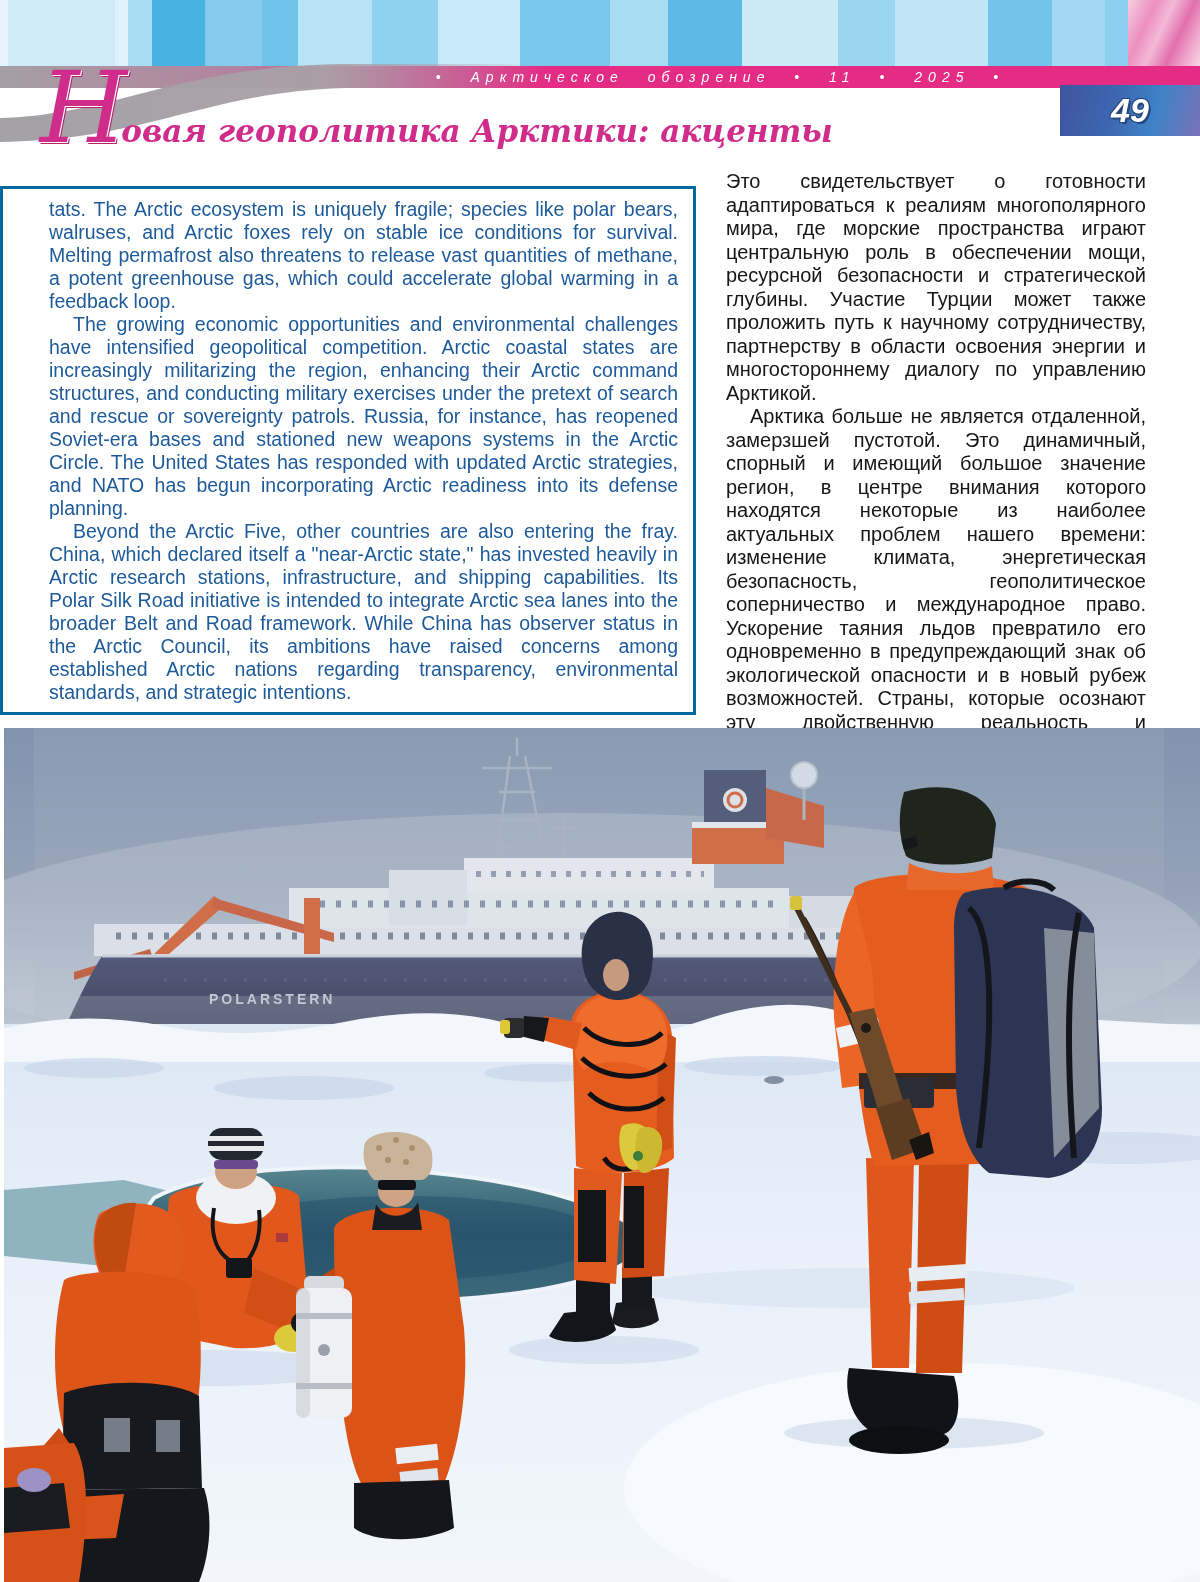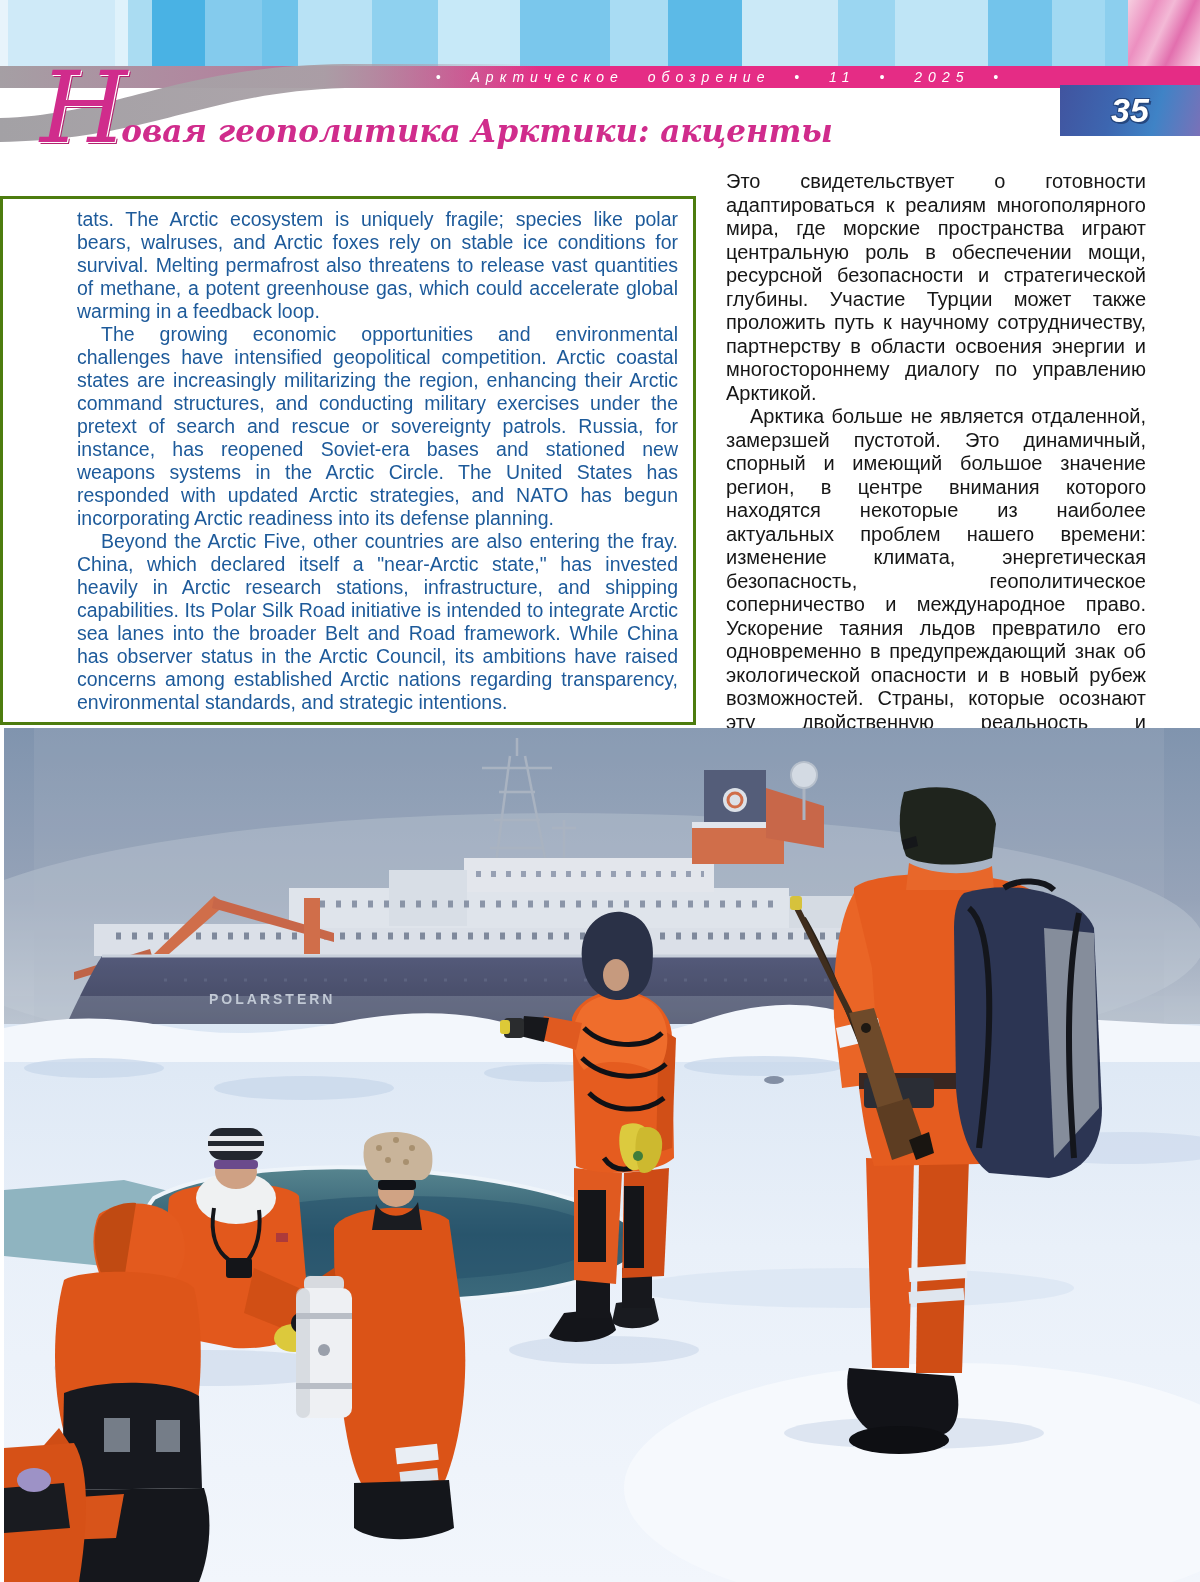"35" span { text: 35 -> 49 }
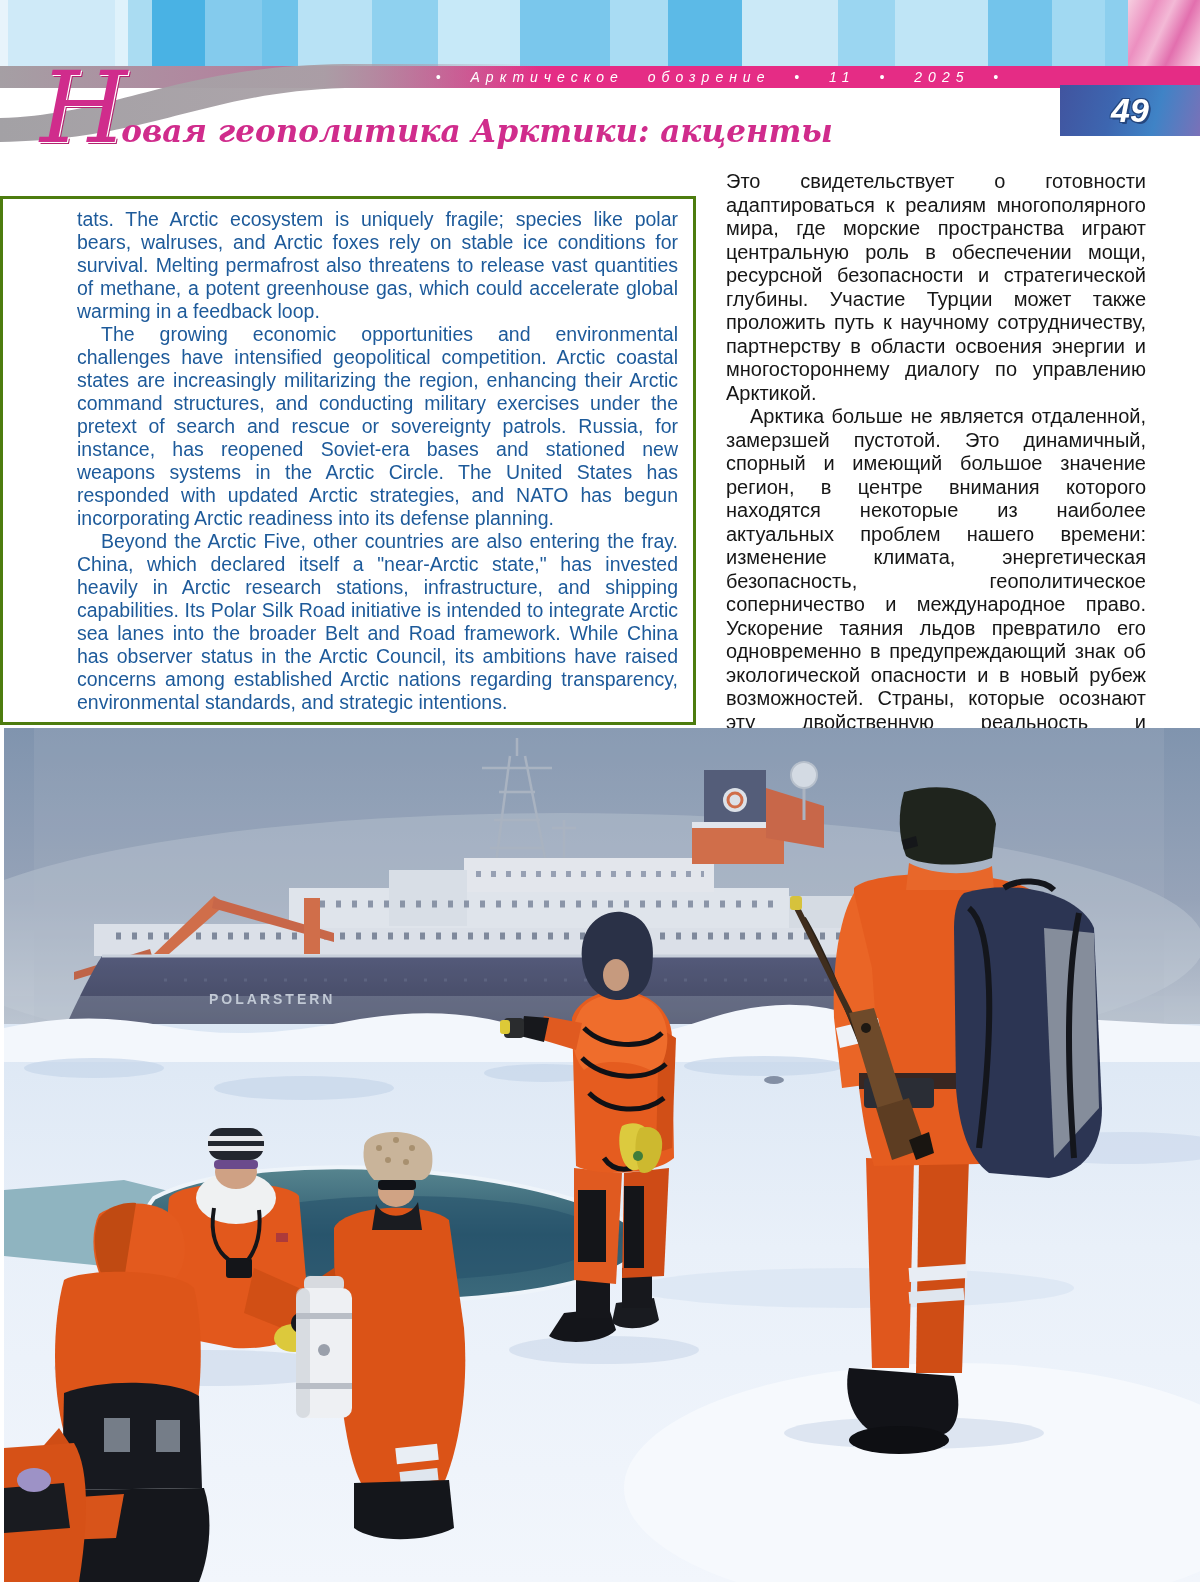"tats. The Arctic ecosystem is" .en-box { border: 3px solid #4d7c0f -> 3px solid #0369a1; padding: 9px 15px 8px 74px -> 9px 15px 8px 46px; top: 196px -> 186px }
